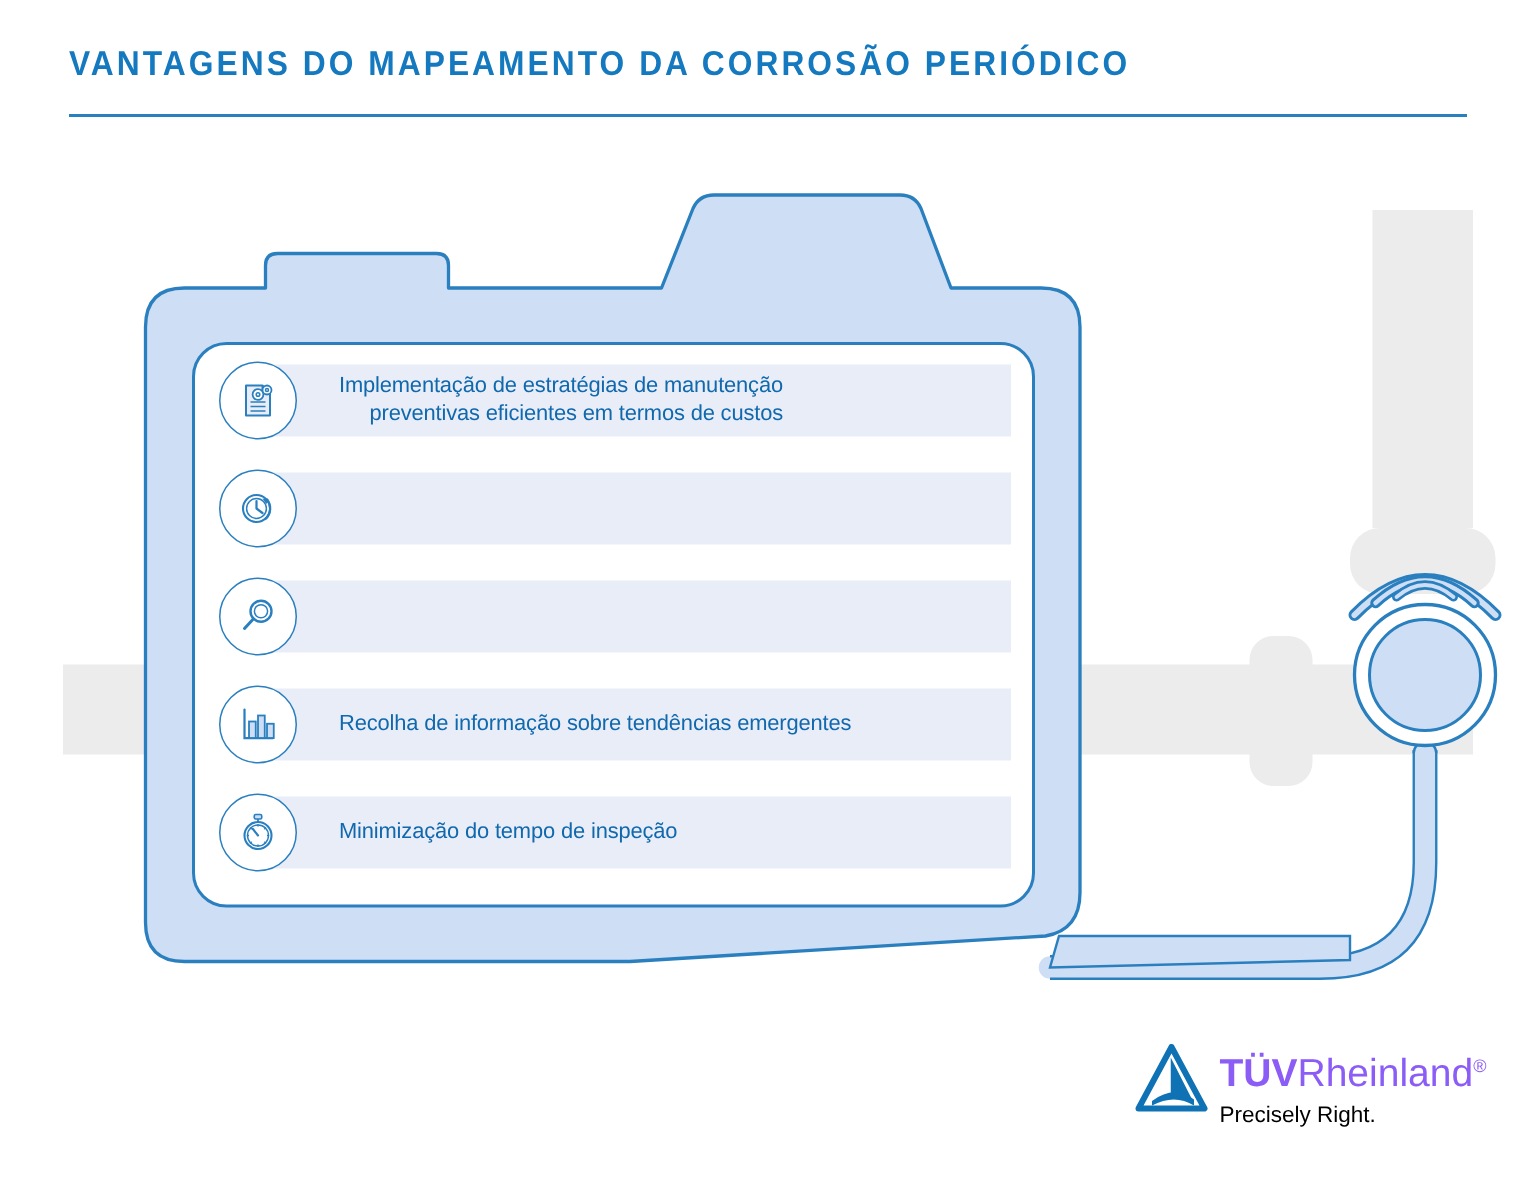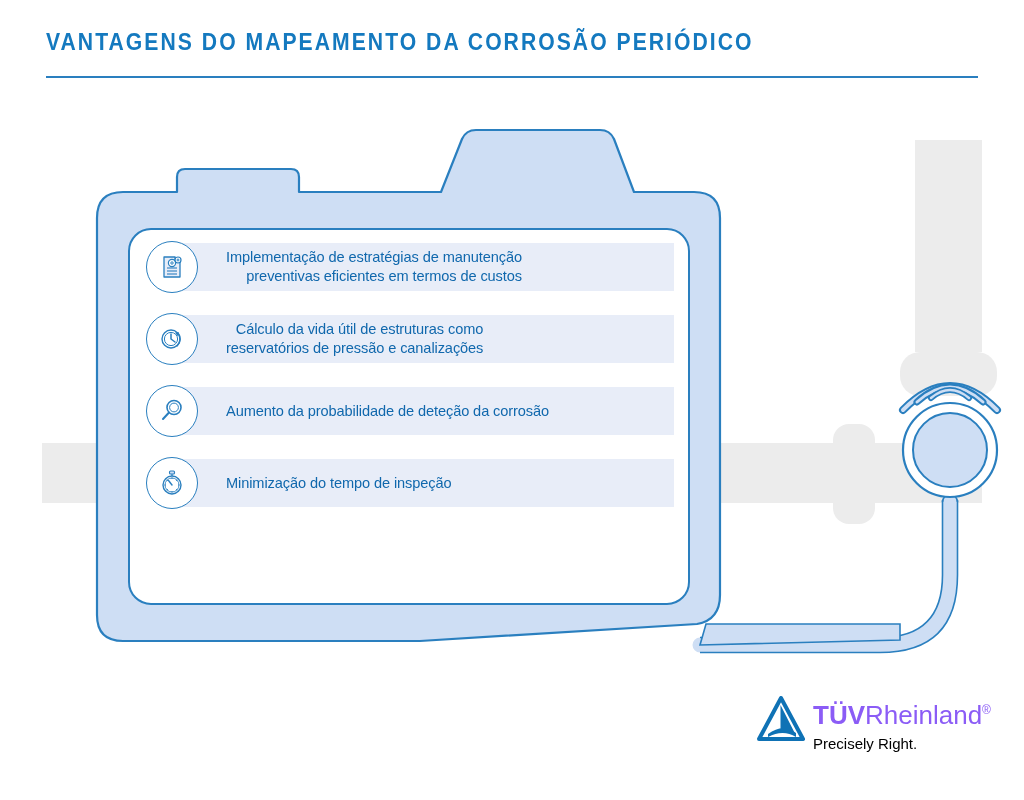"Cálculo da vida útil de" div.row-text { html: <div>Cálculo da vida útil de estruturas como reservatórios de pressão e canalizações</div> -> none }
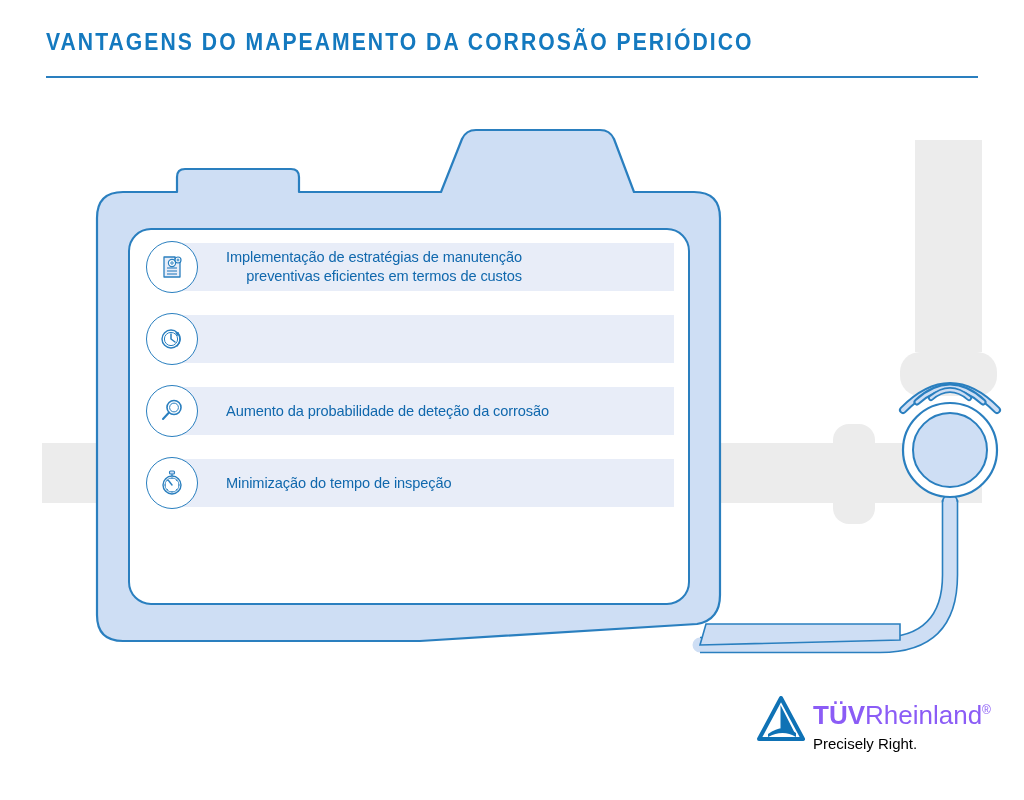"Aumento da probabilidade de deteção" div.row-text { html: <div>Aumento da probabilidade de deteção da corrosão</div> -> none }
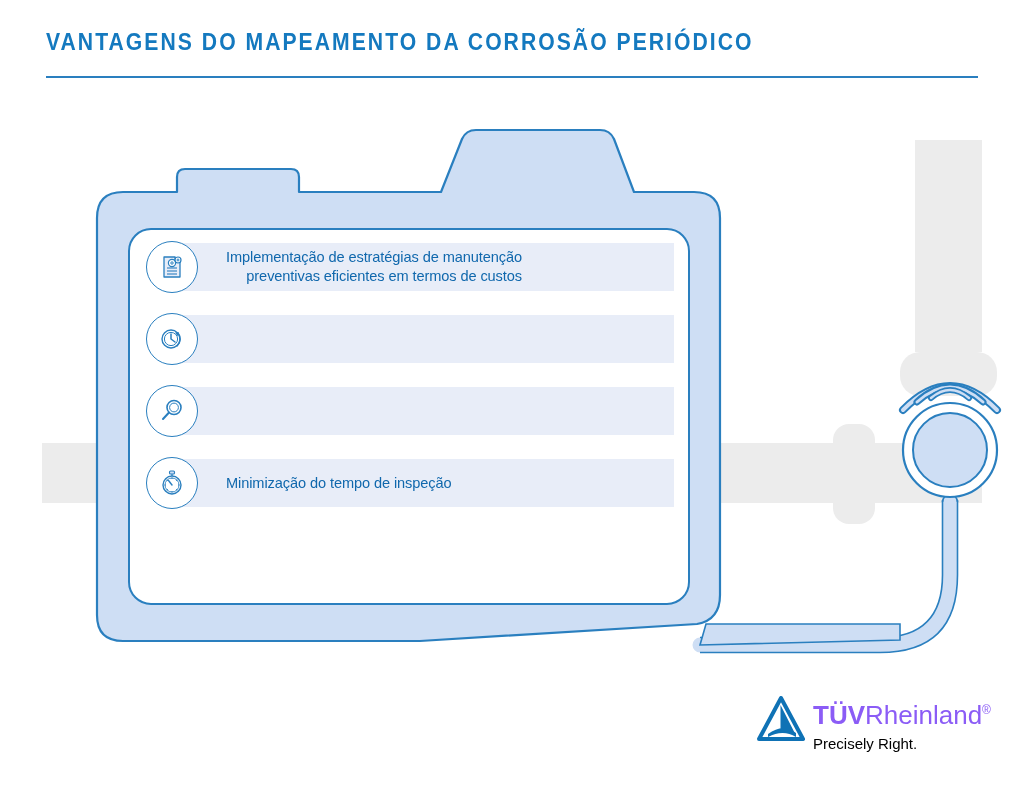"Recolha de informação sobre tendências" div.row { html: none -> <div> <div></div> <div> <svg> <path></path> <rect></rect> <rect></rect> <rect></rect> </svg> </div> <div>Recolha de informação sobre tendências emergentes</div> </div> }
